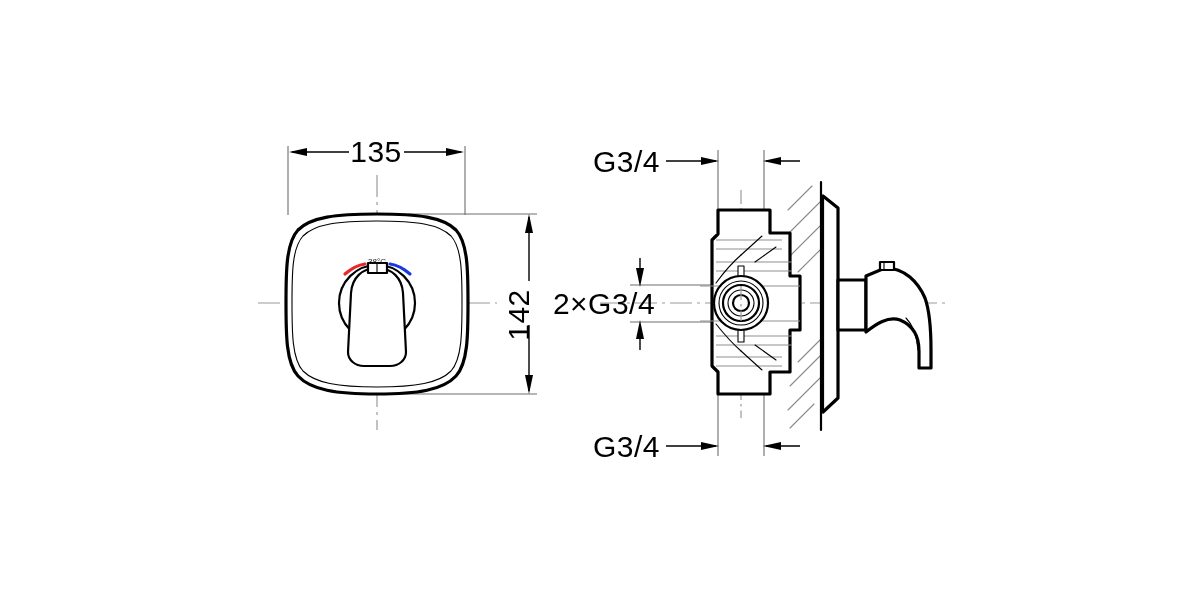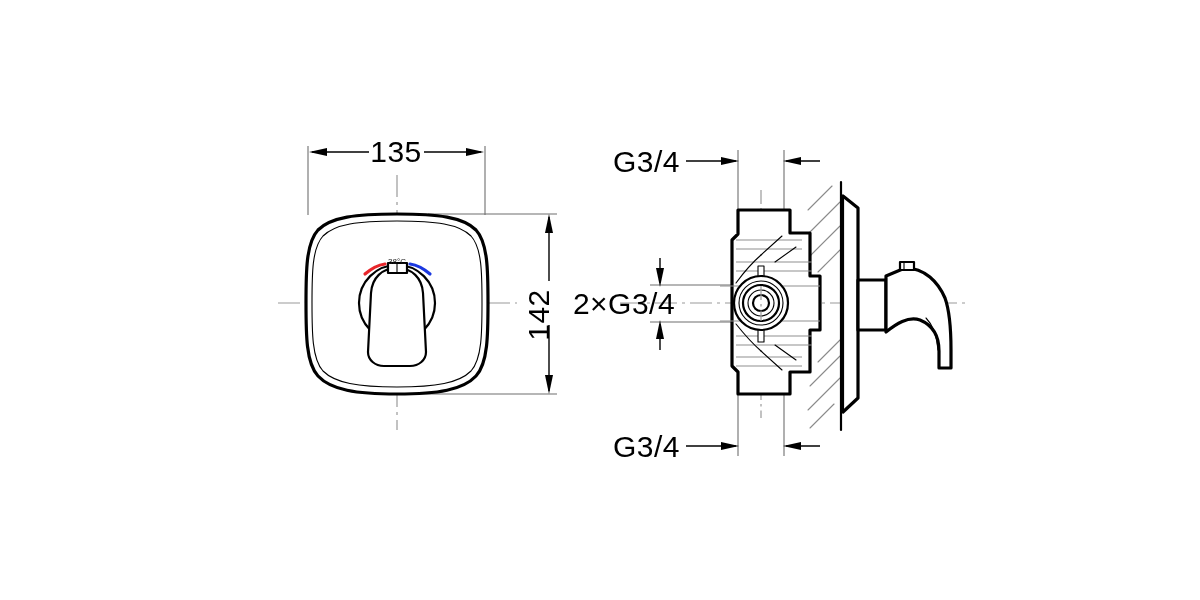"135" #drawing-root { padding-left: 20px -> none }
